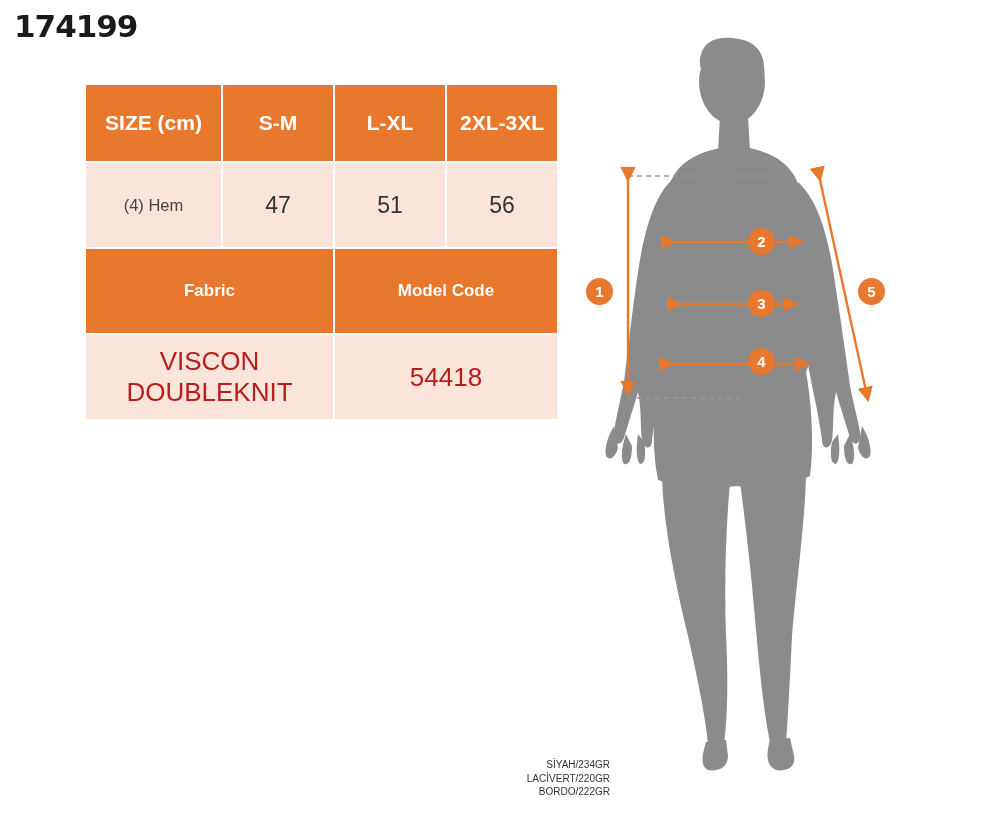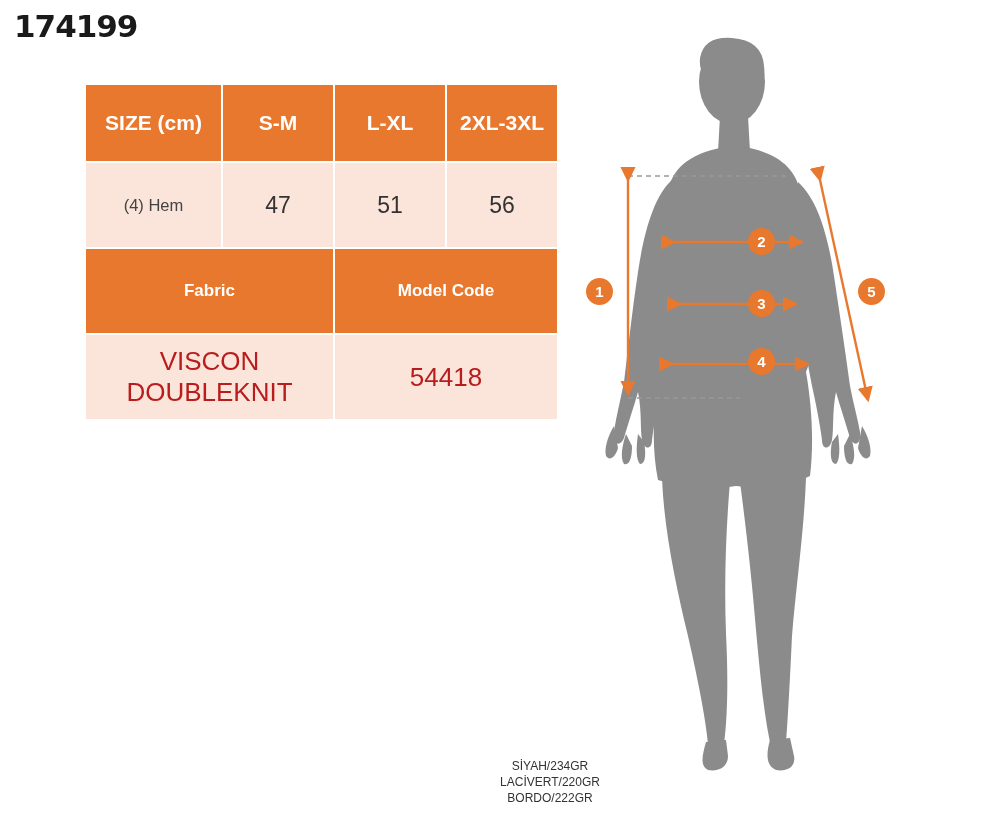"SİYAH/234GR" .footnote { font-size: 12px -> 10px; text-align: center -> right }
